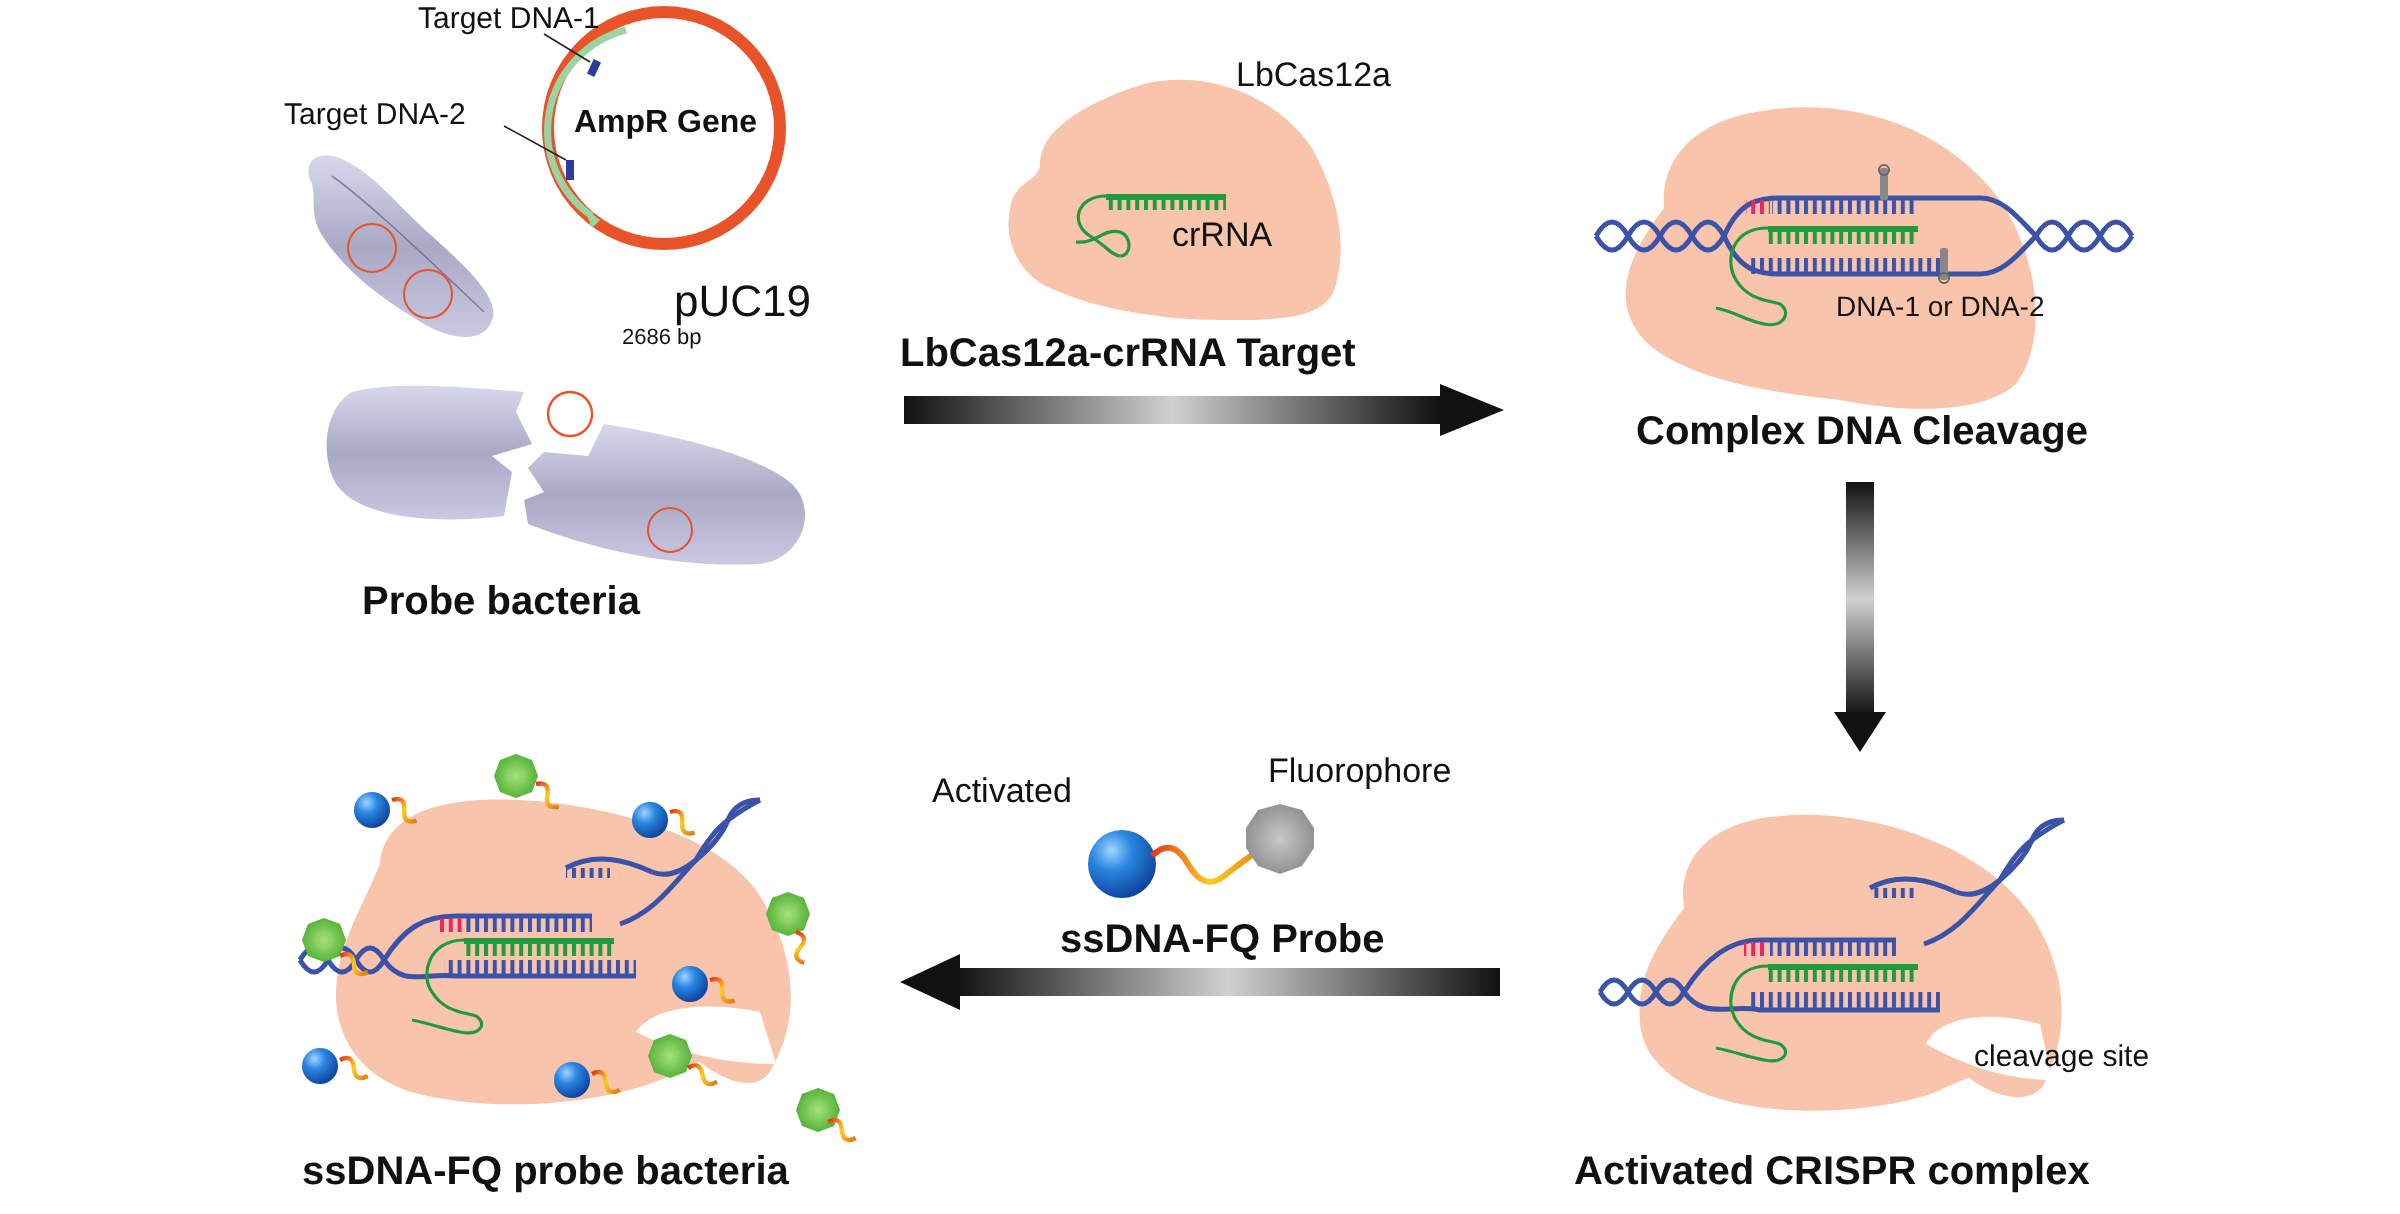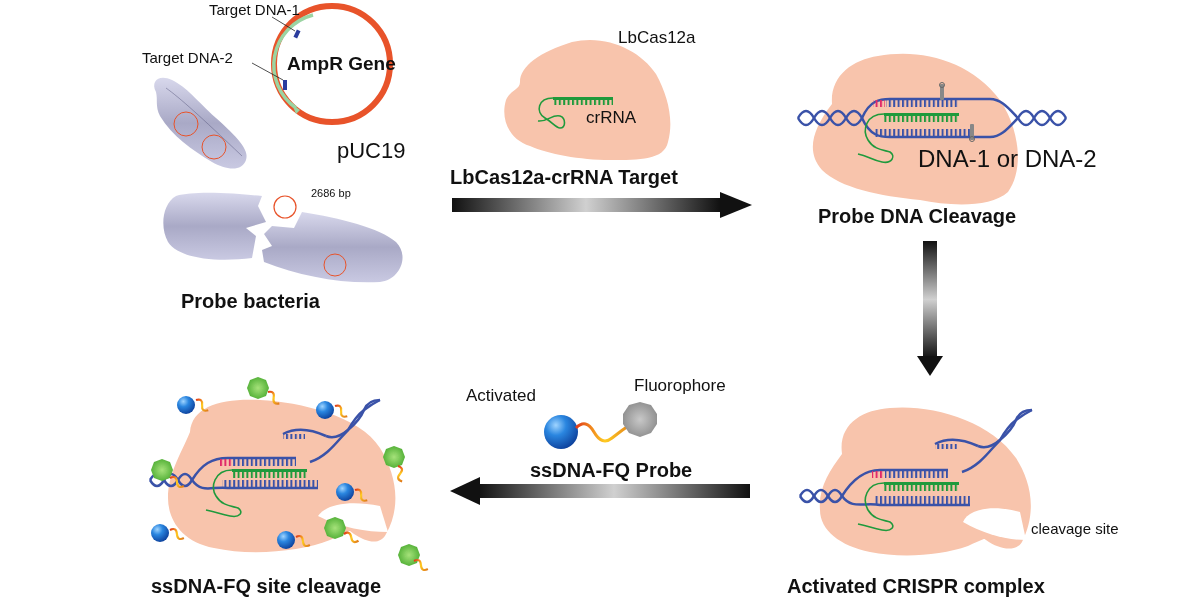"AmpR Gene" div.lbl { font-size: 19px -> 16px }
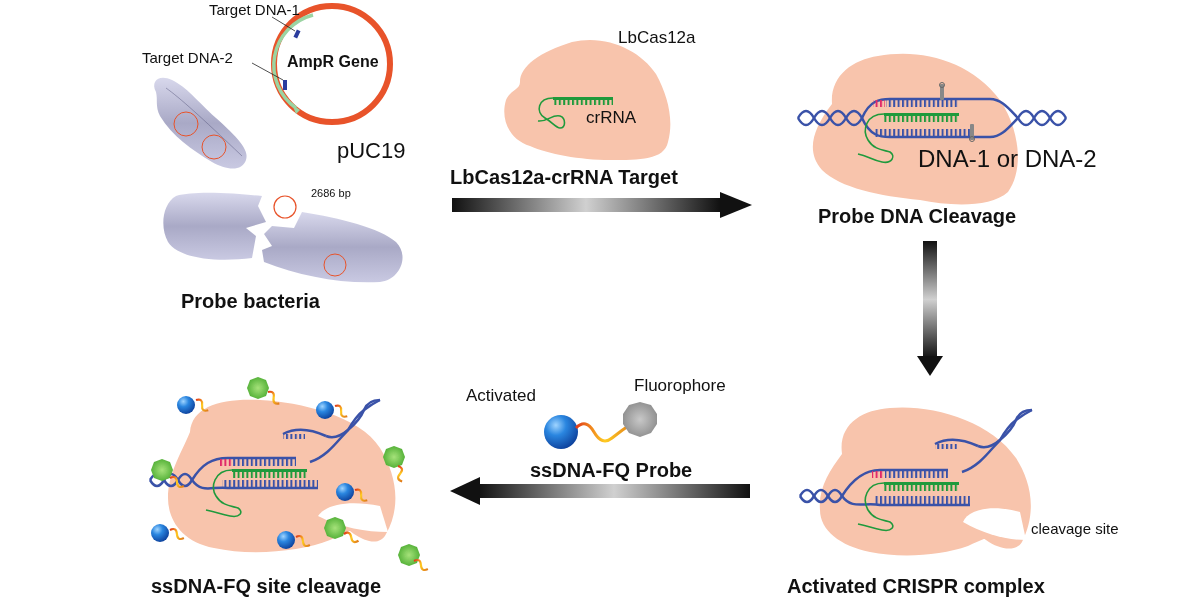"DNA-1 or DNA-2" div.lbl { font-size: 24px -> 14px }
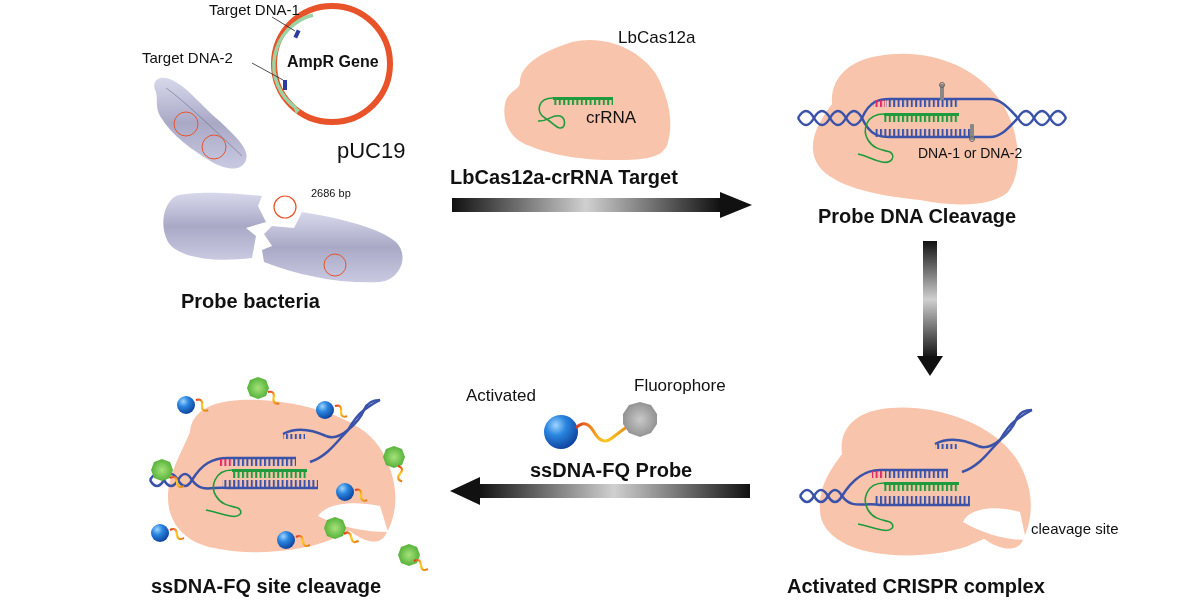"2686 bp" .small { margin-top: 24px -> none }
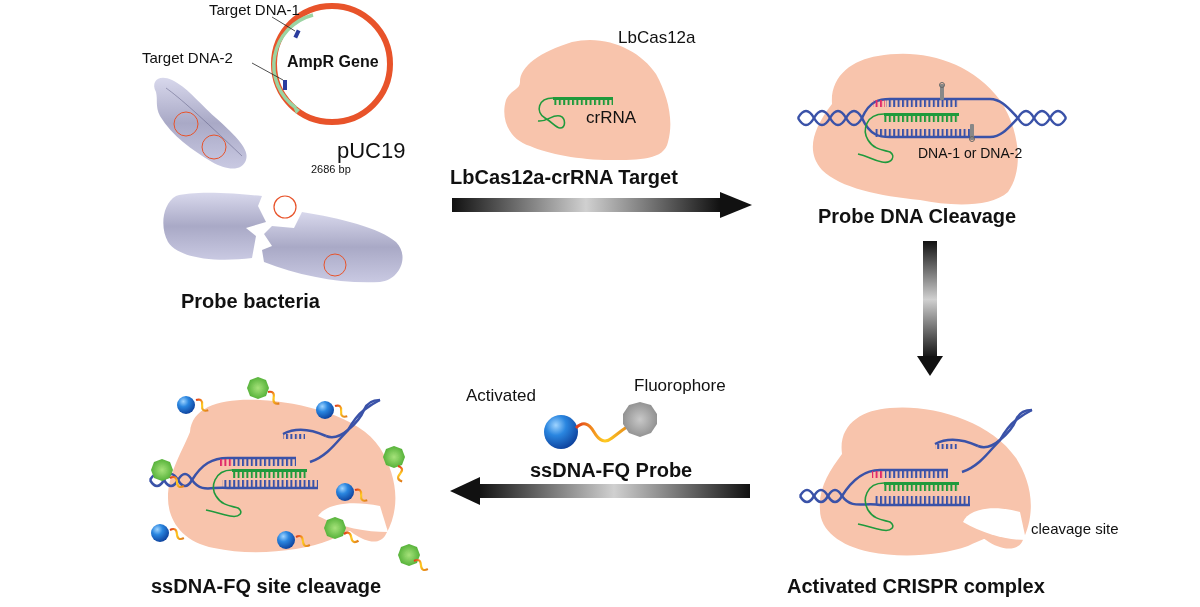"Probe DNA Cleavage" div.lbl { text: Probe -> Complex }
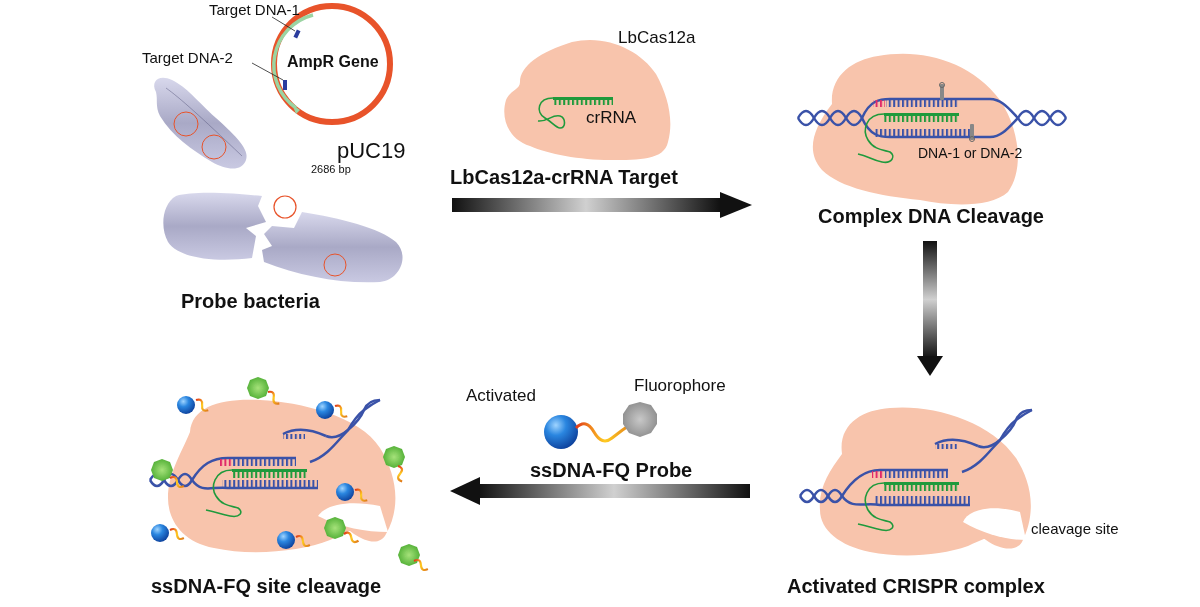"cleavage site" div.lbl { margin-left: 44px -> none }
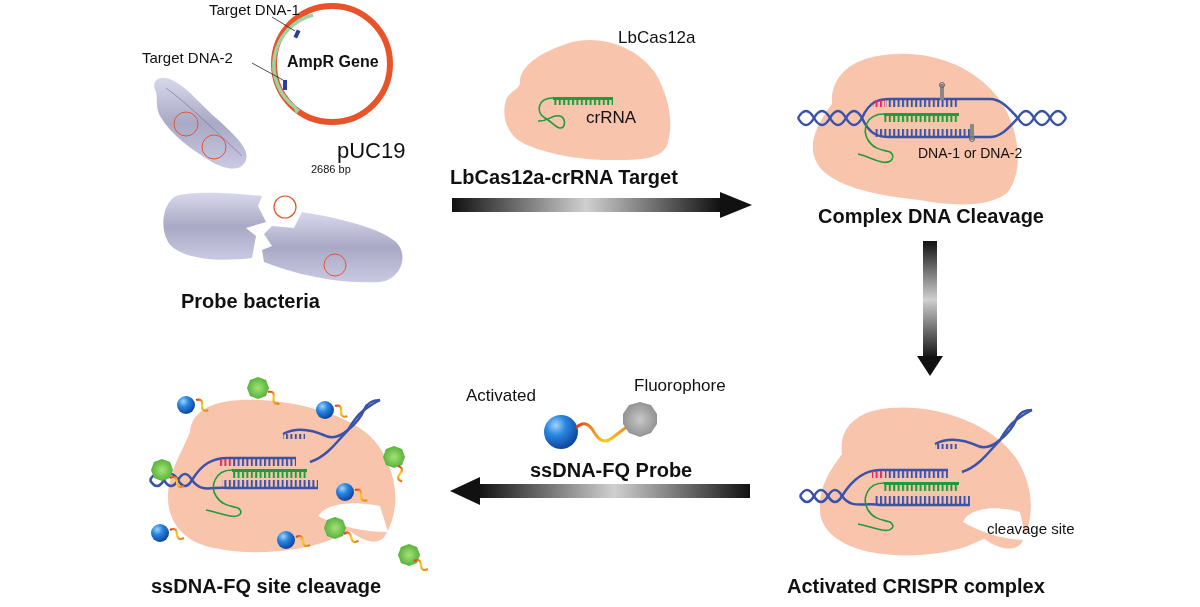"ssDNA-FQ site cleavage" div.lbl { text: site cleavage -> probe bacteria }
